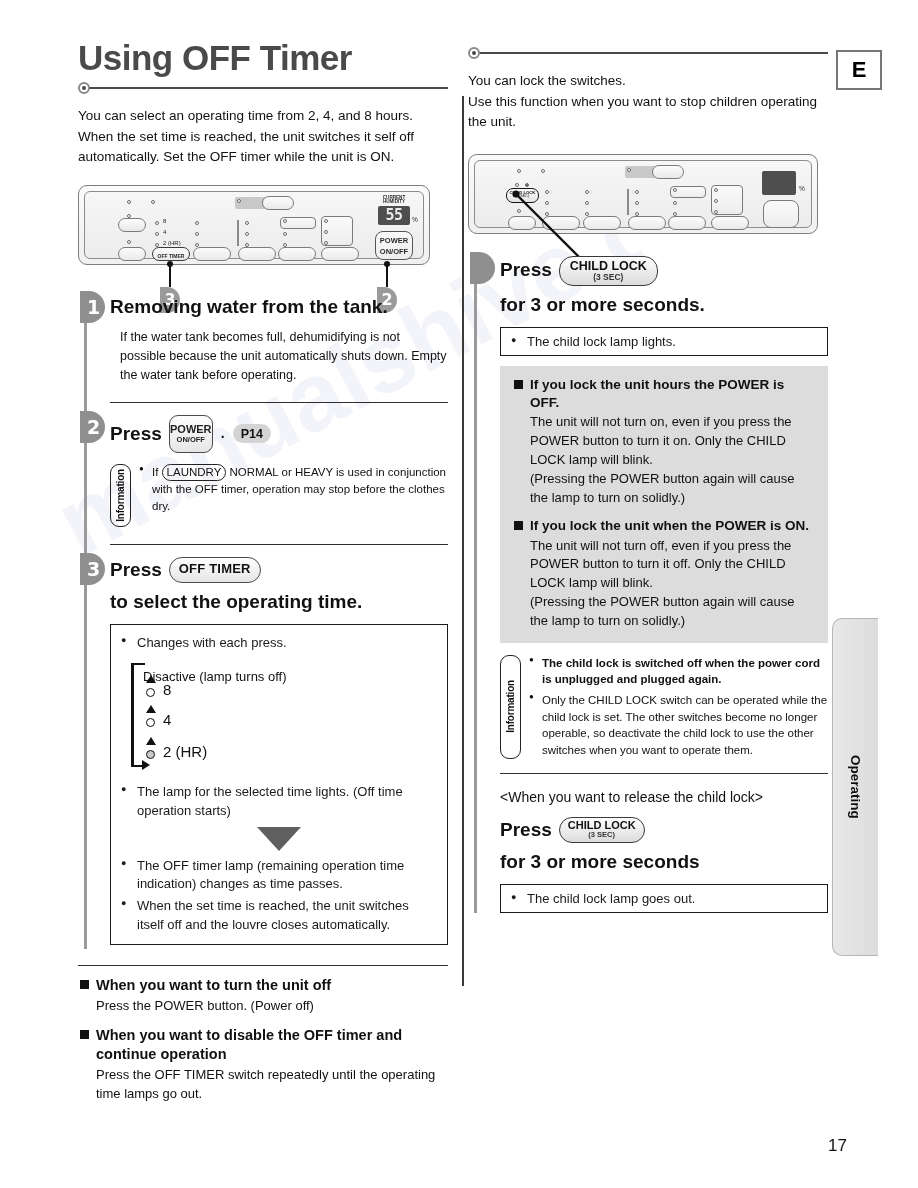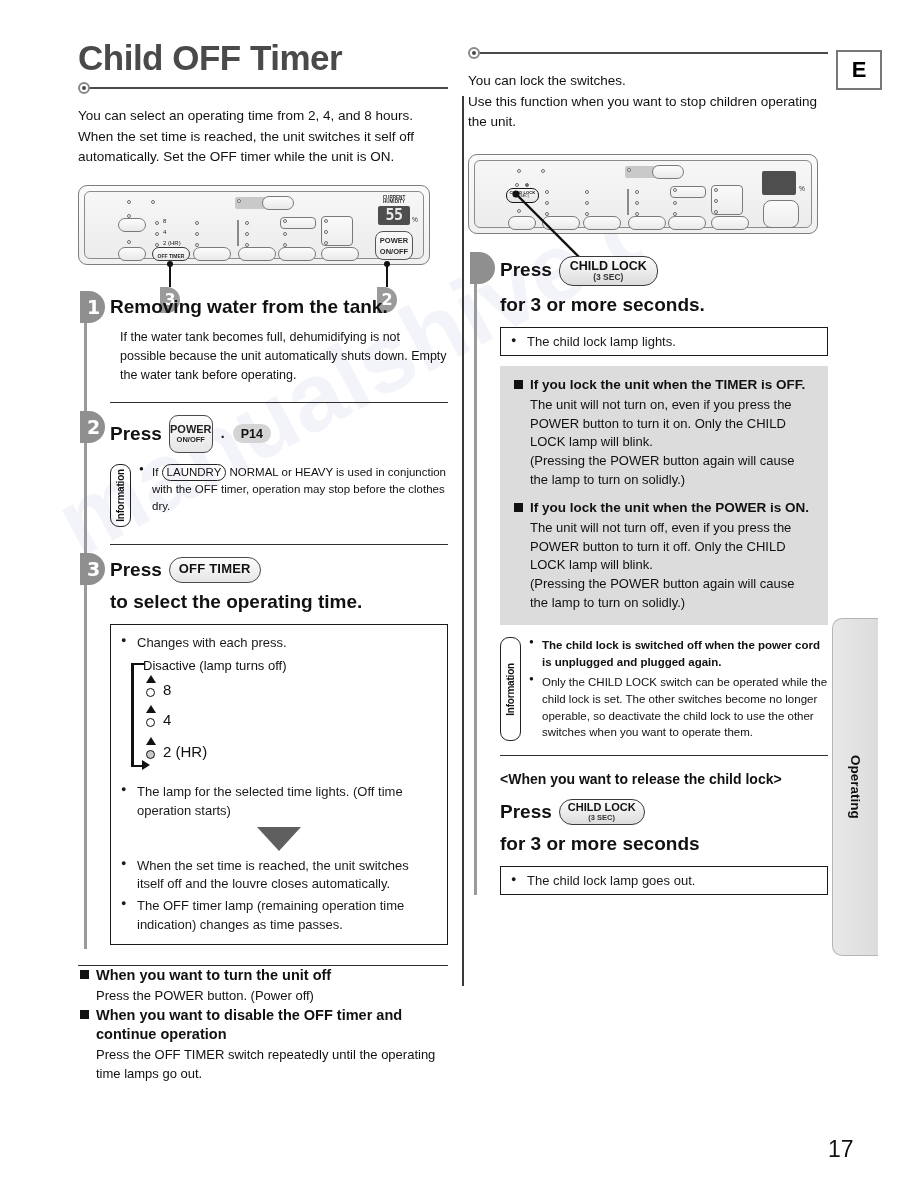"Child OFF Timer" div.chapter-title { text: Child -> Using }
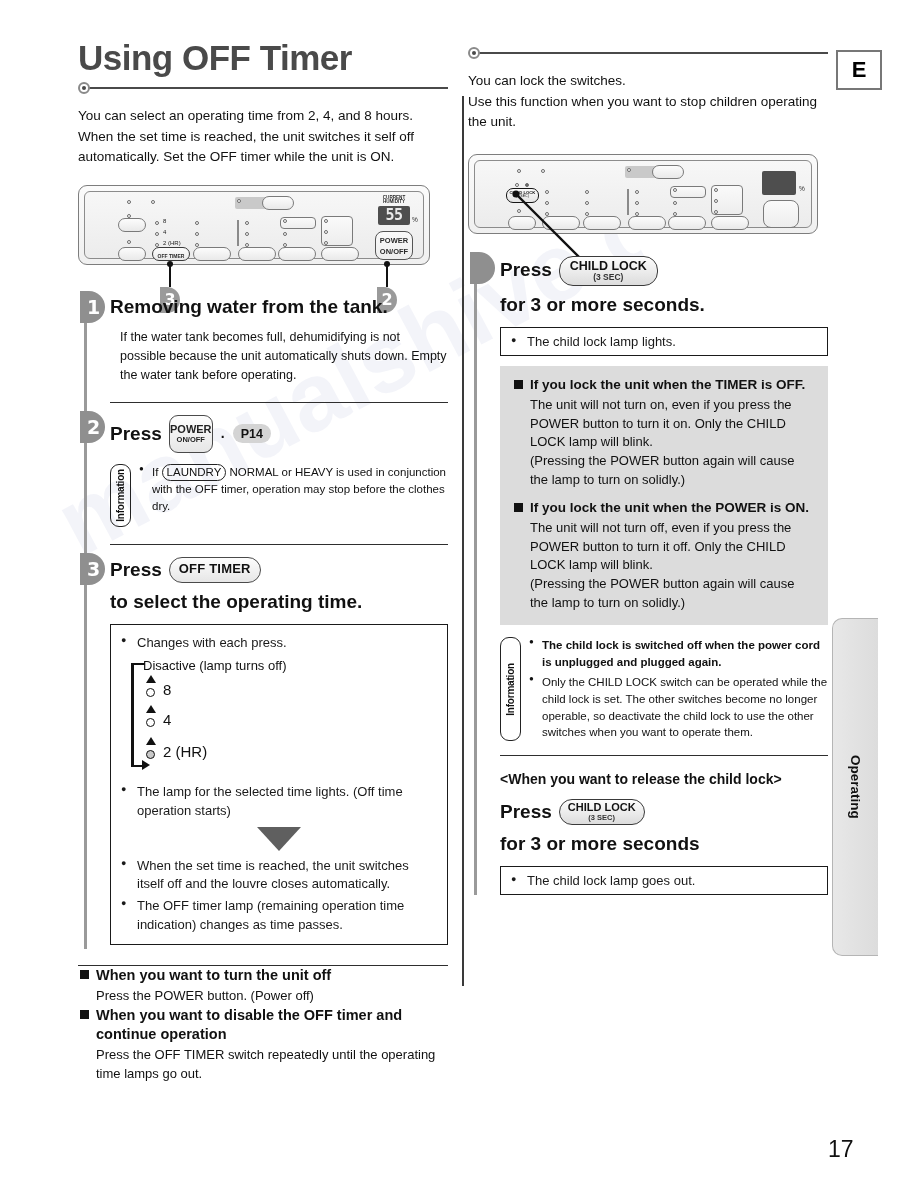"If you lock the unit when the TIMER" div.sq-head { text: when the TIMER -> hours the POWER }
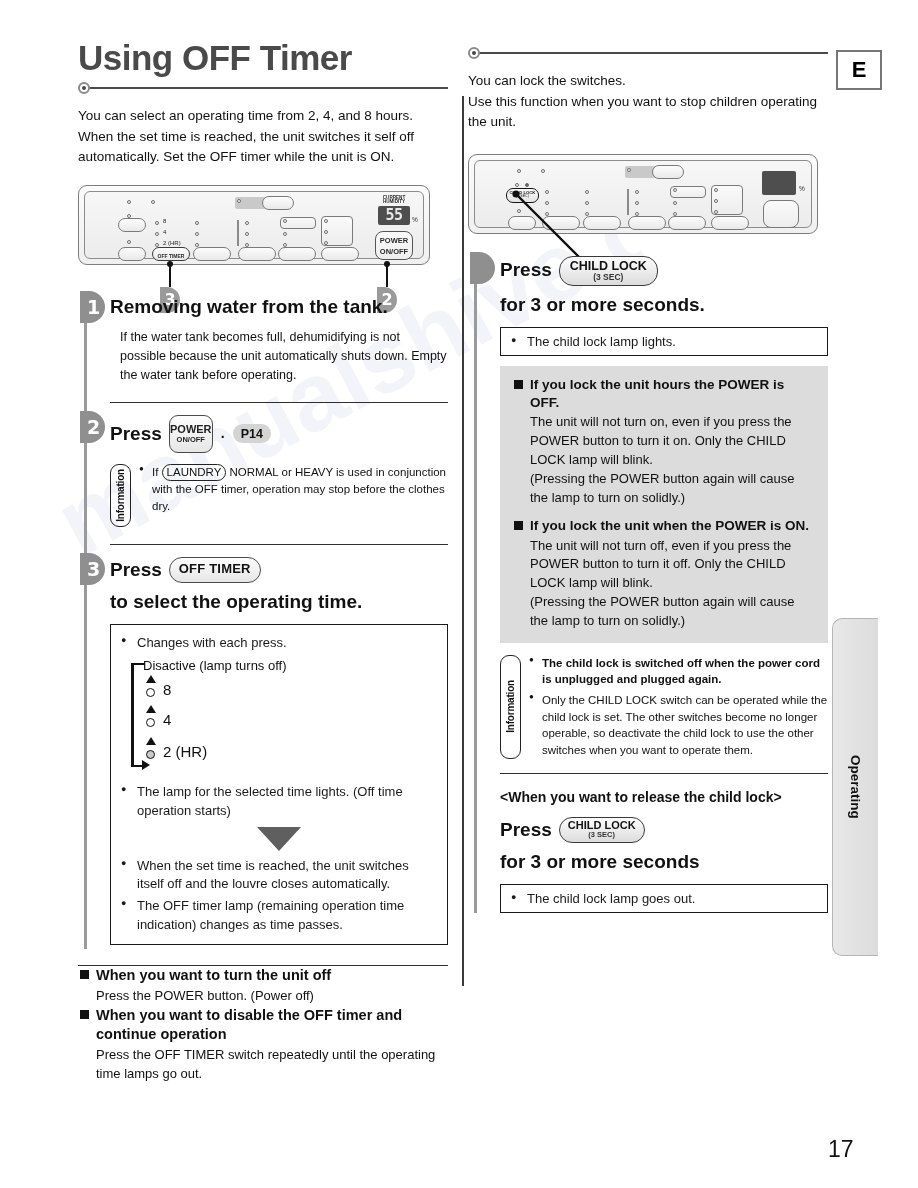"Disactive (lamp turns off)" div.c-label { top: 1px -> 12px }
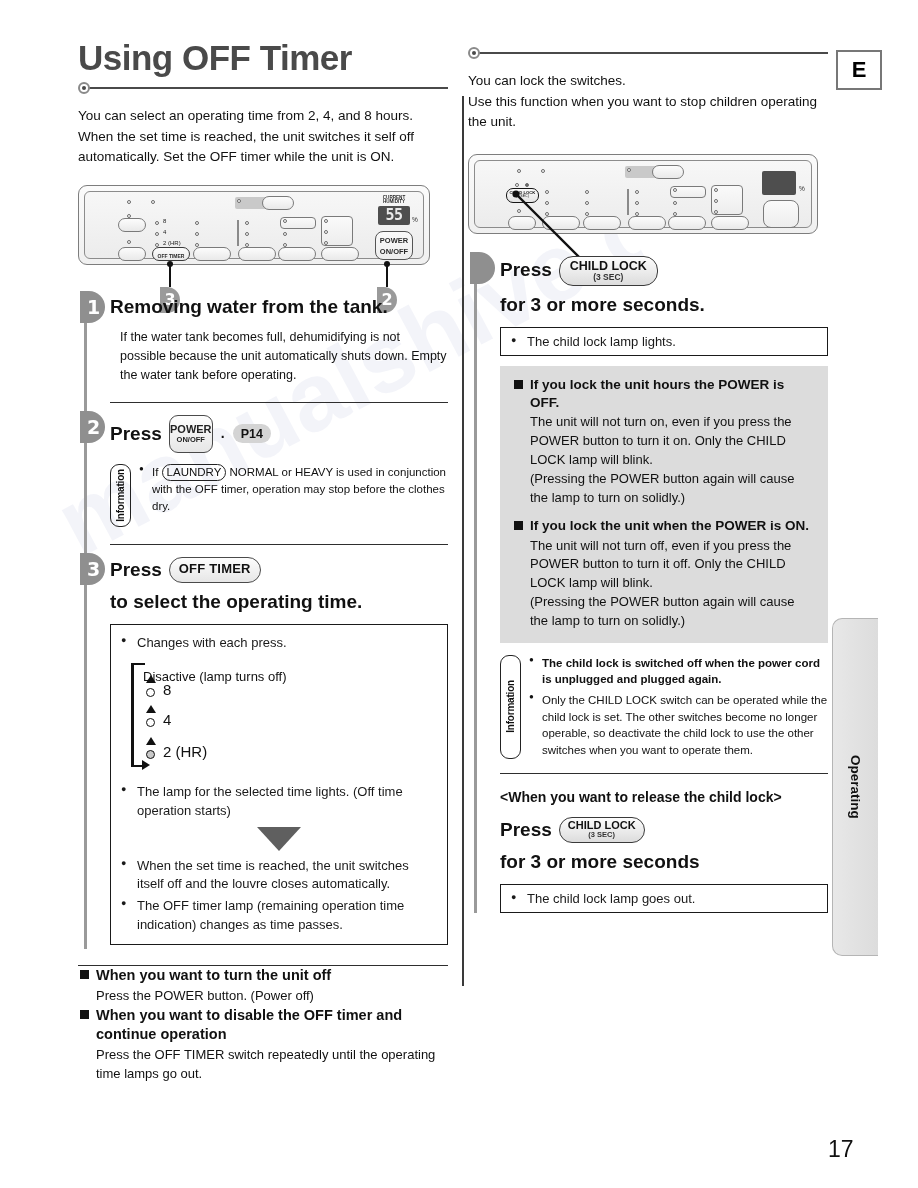"<When you want to release" .sec-title { font-weight: bold -> normal }
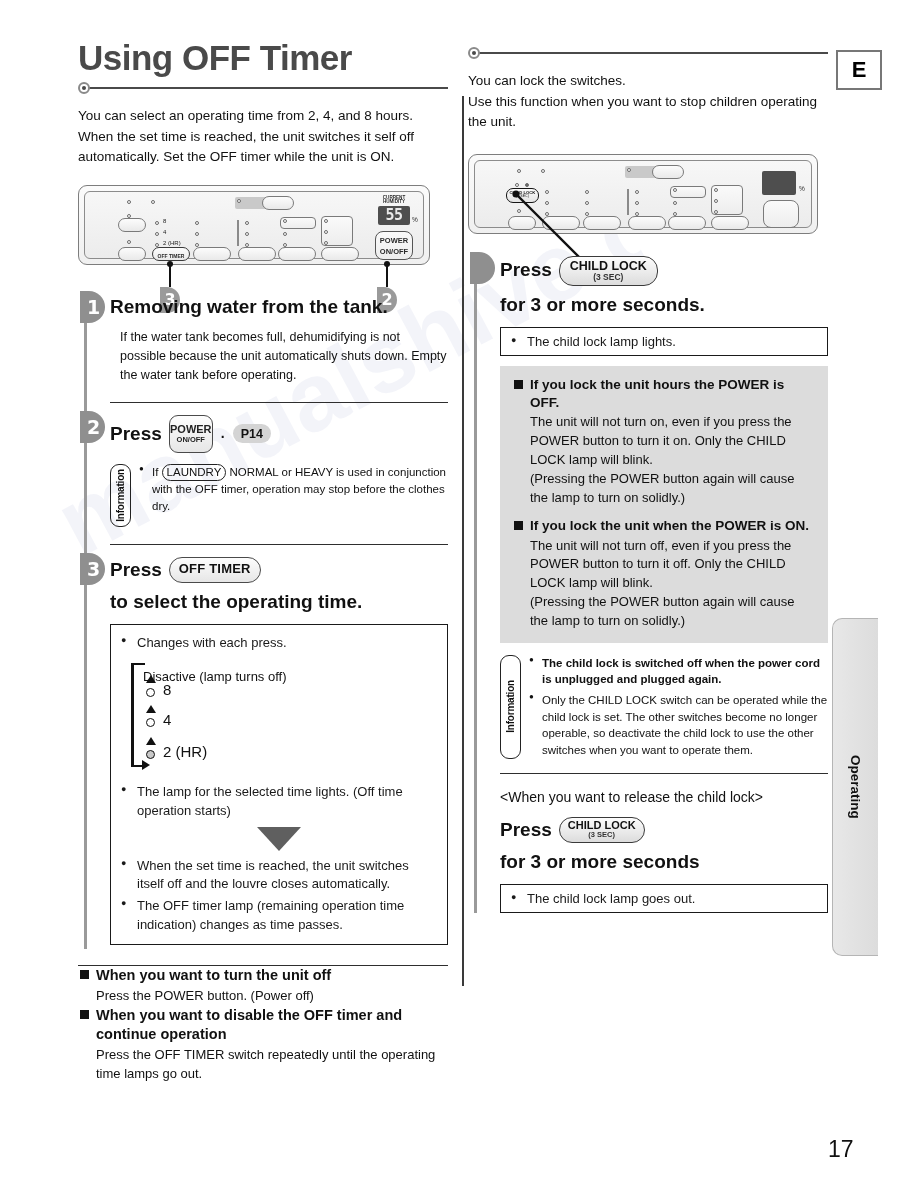"When the set time is" li { order: before "The OFF timer lamp (remaining" -> after "The OFF timer lamp (remaining" }
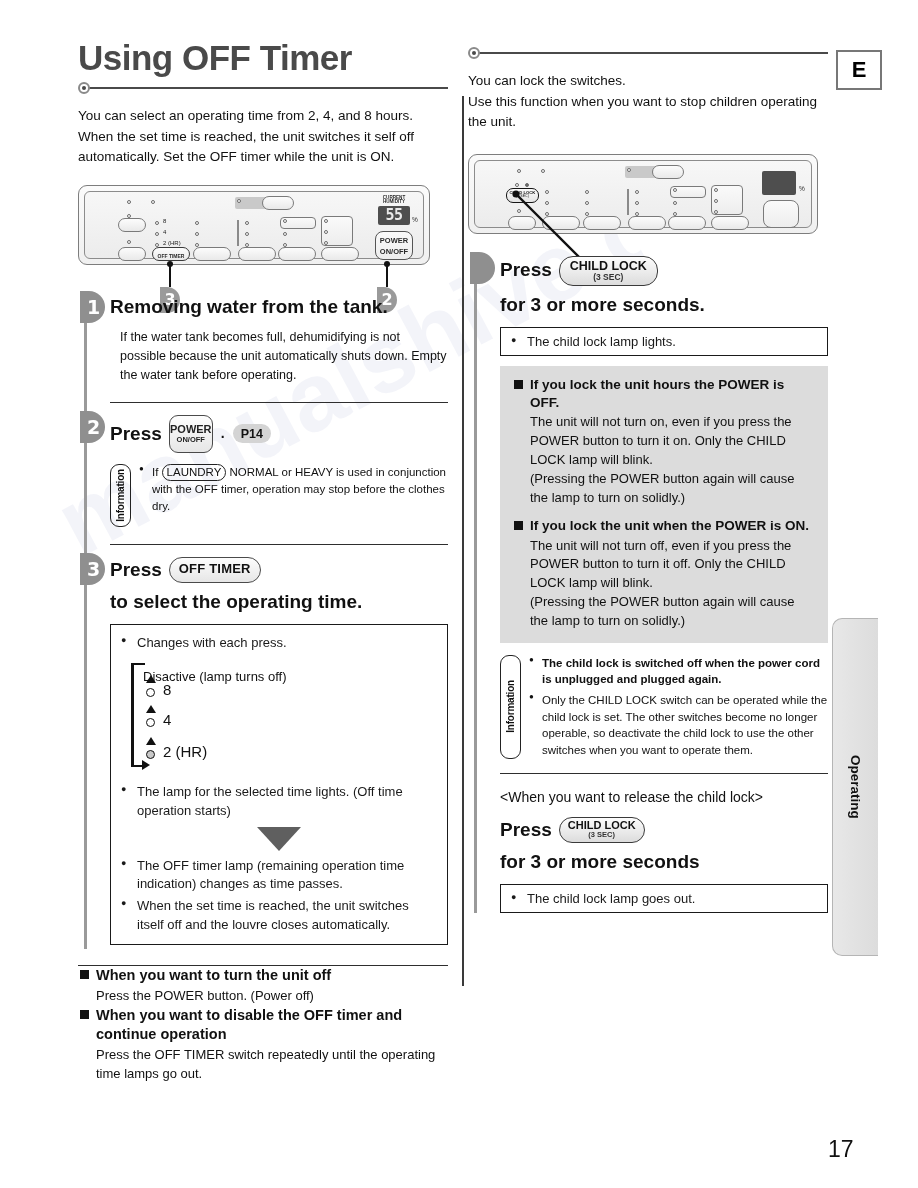"When you want to turn" .sq-item { margin-top: 0 -> 10px }
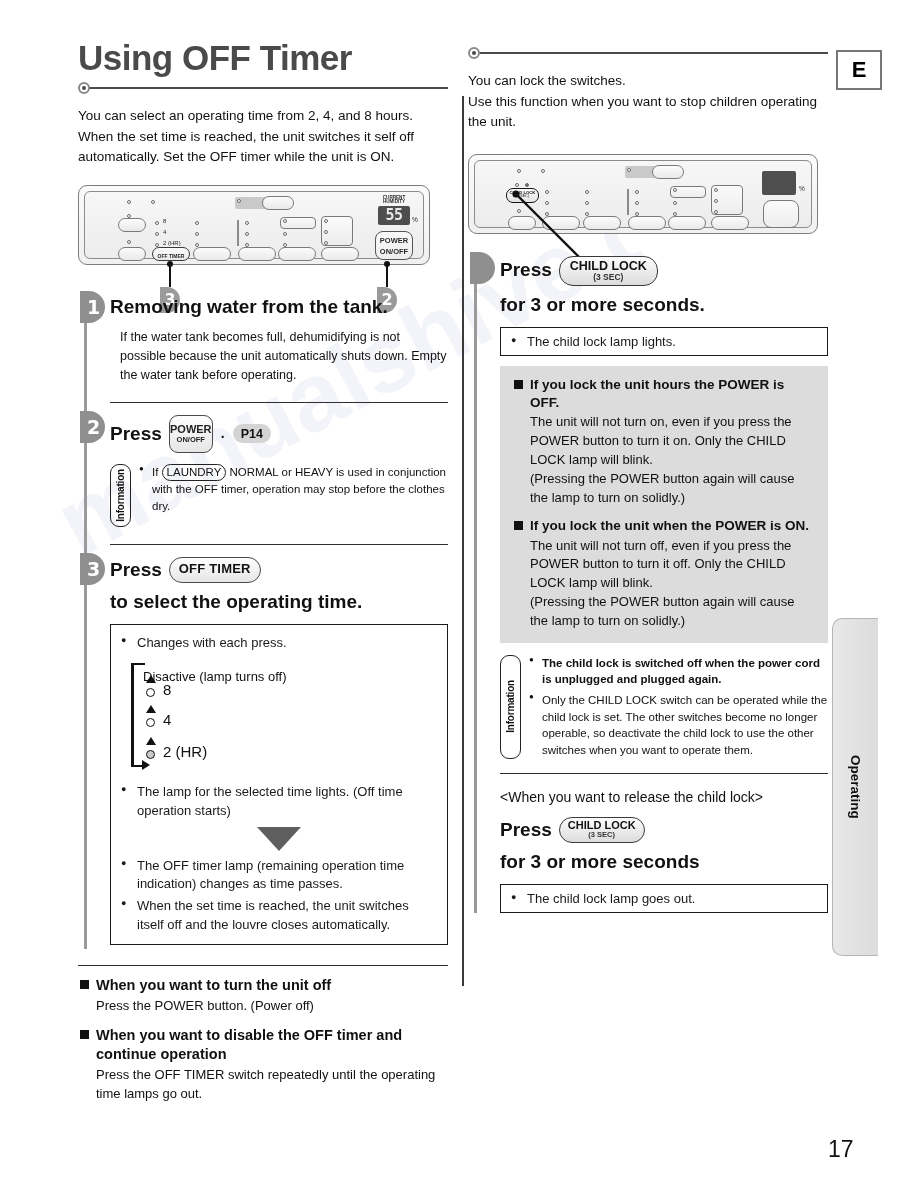"17" .page-number { font-size: 23px -> 17px }
